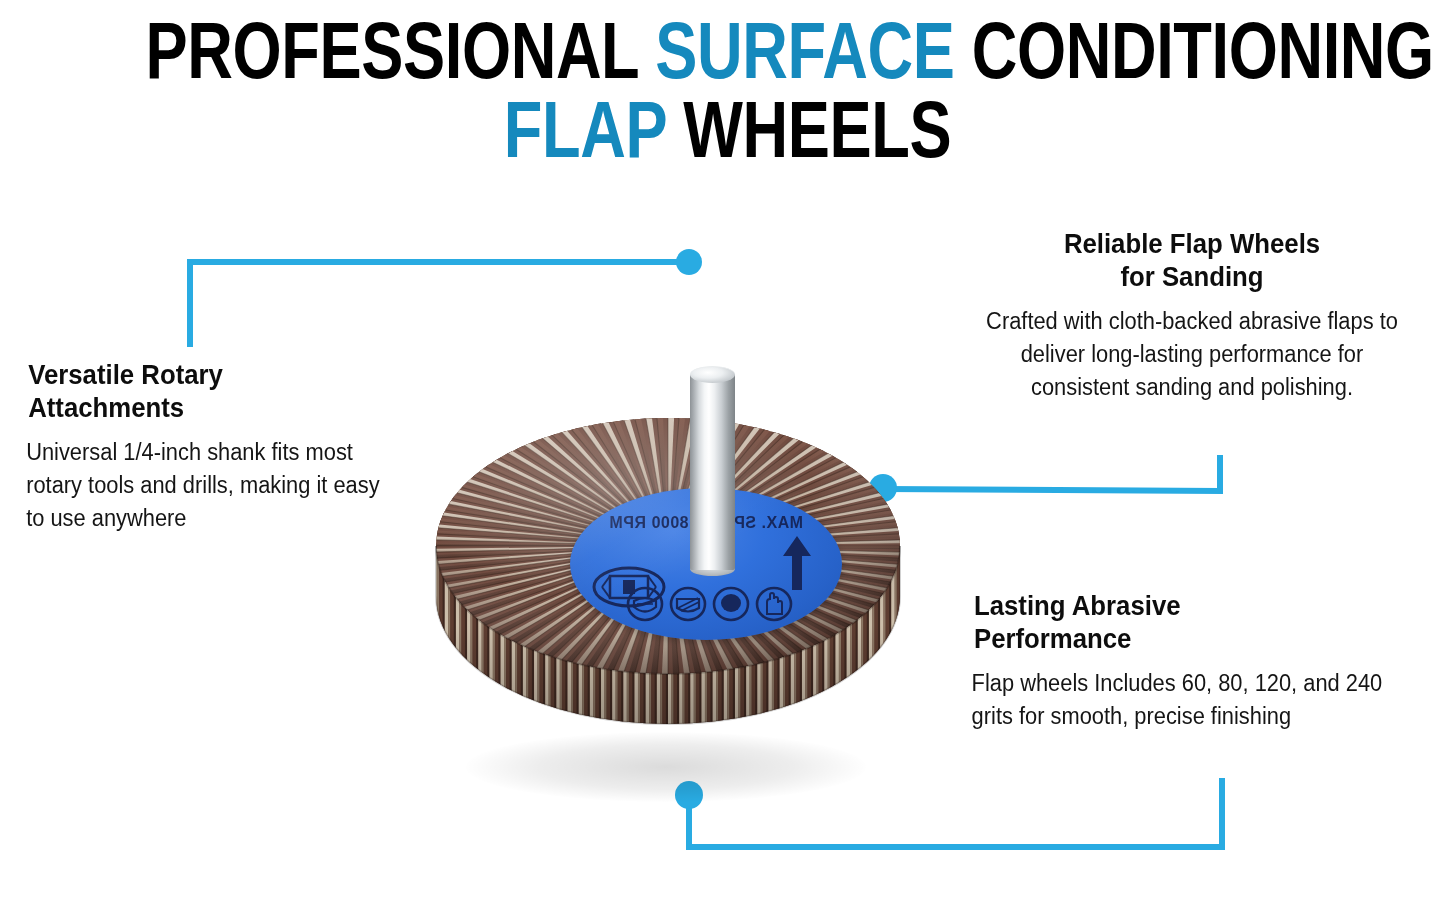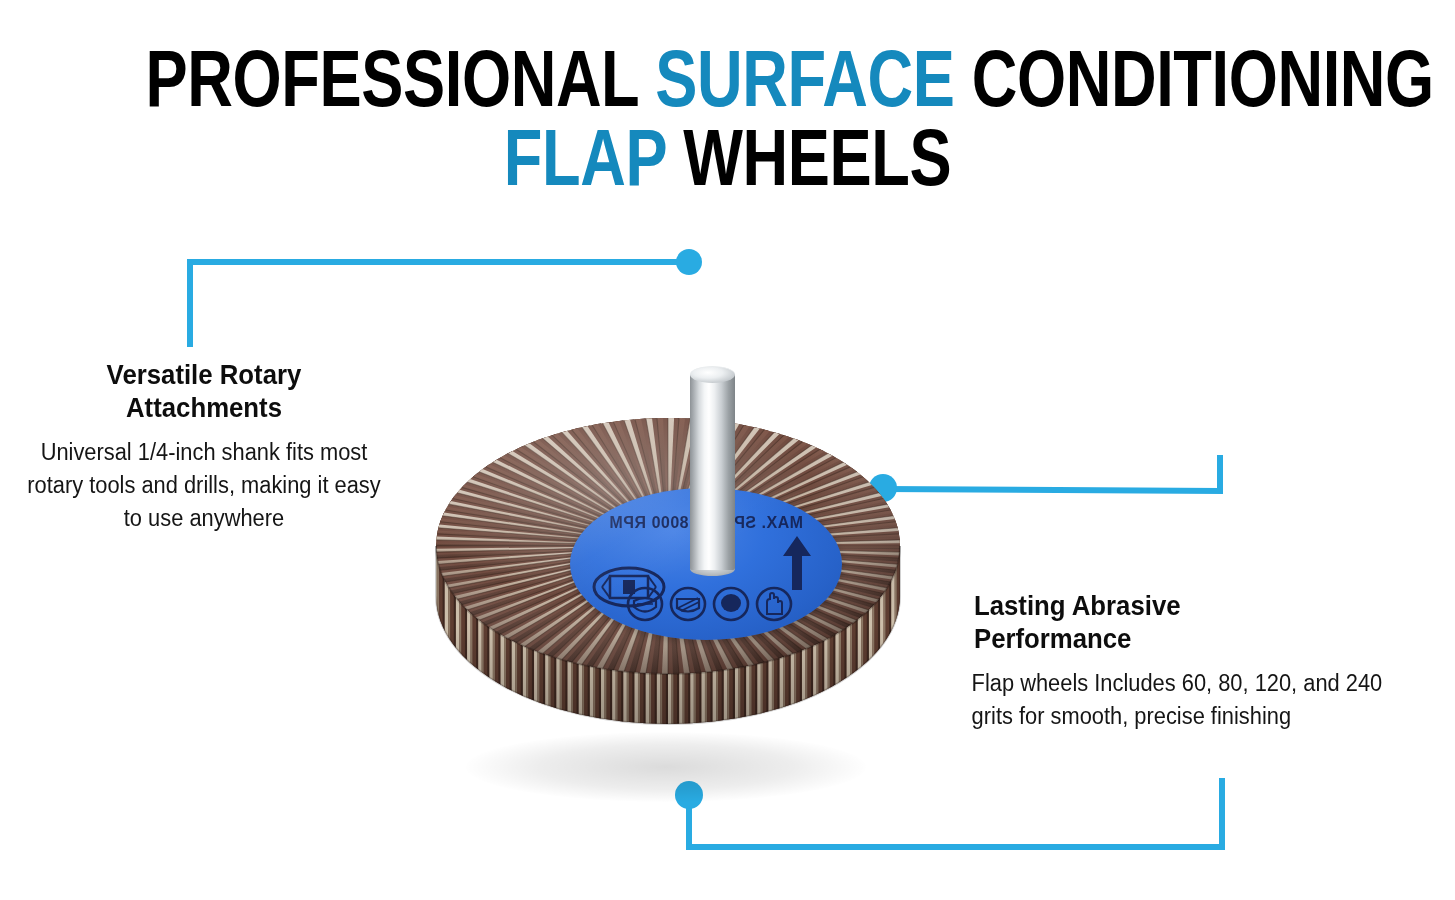"PROFESSIONAL SURFACE CONDITIONING" .title-block { margin-top: 28px -> none }
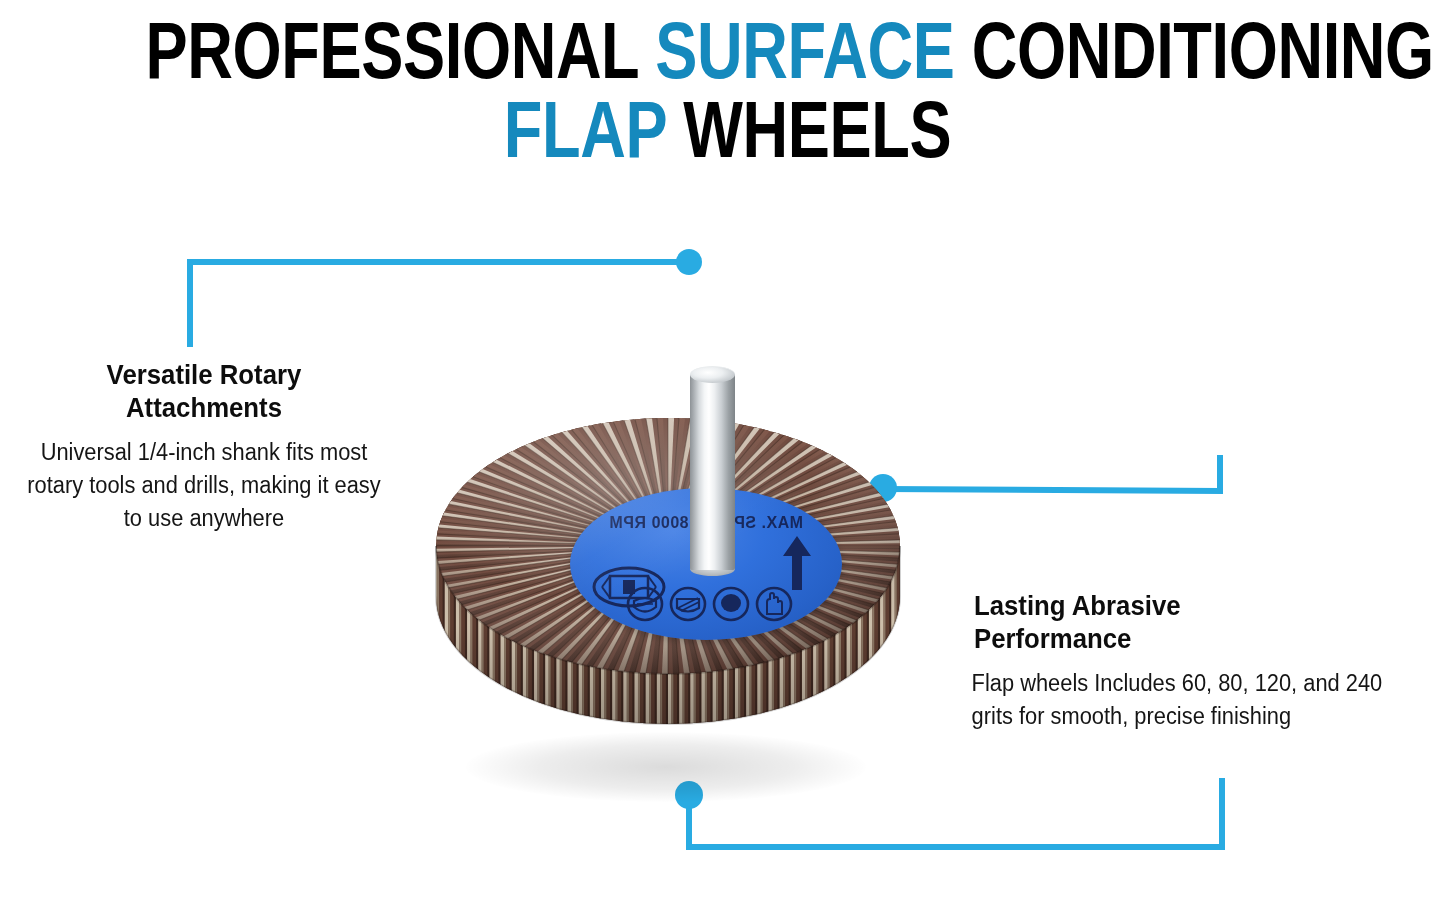"Reliable Flap Wheels" div.callout { html: none -> <div> <h3><span>Reliable Flap Wheels</span><br><span>for Sanding</span></h3> <p>Crafted with cloth-backed abrasive flaps to deliver long-lasting performance for consistent sanding and polishing.</p> </div> }
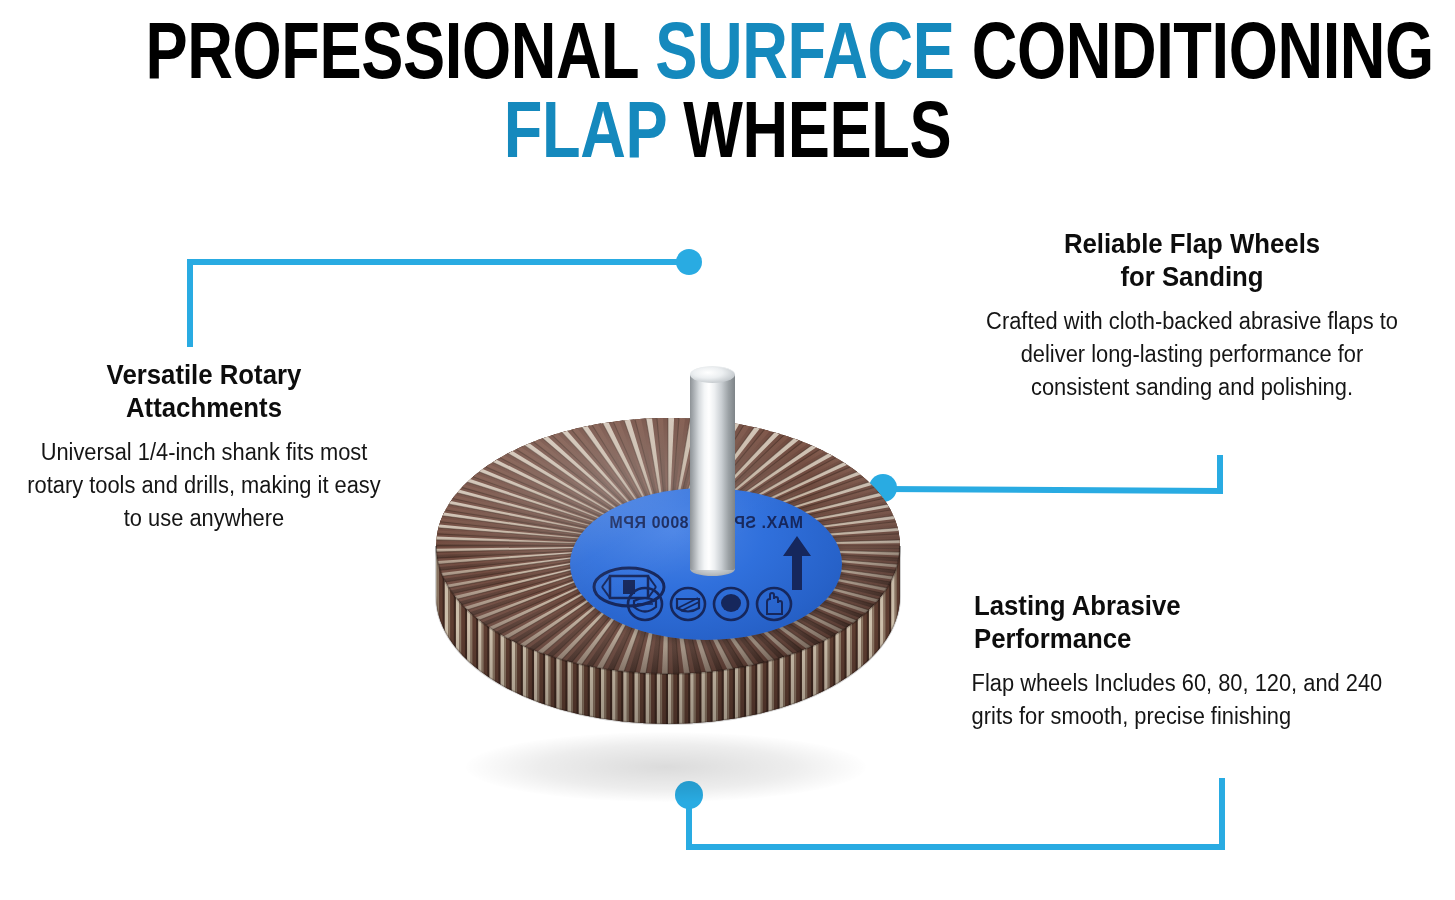"Versatile Rotary" .c-left { left: 2px -> 12px; text-align: center -> left }
